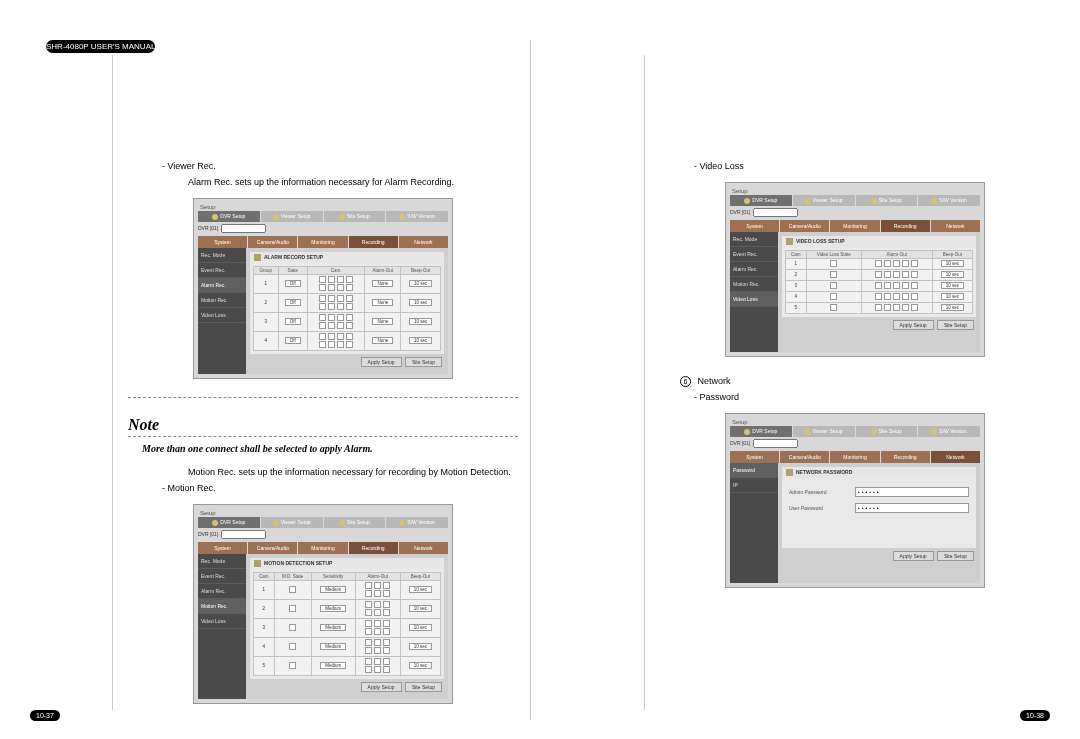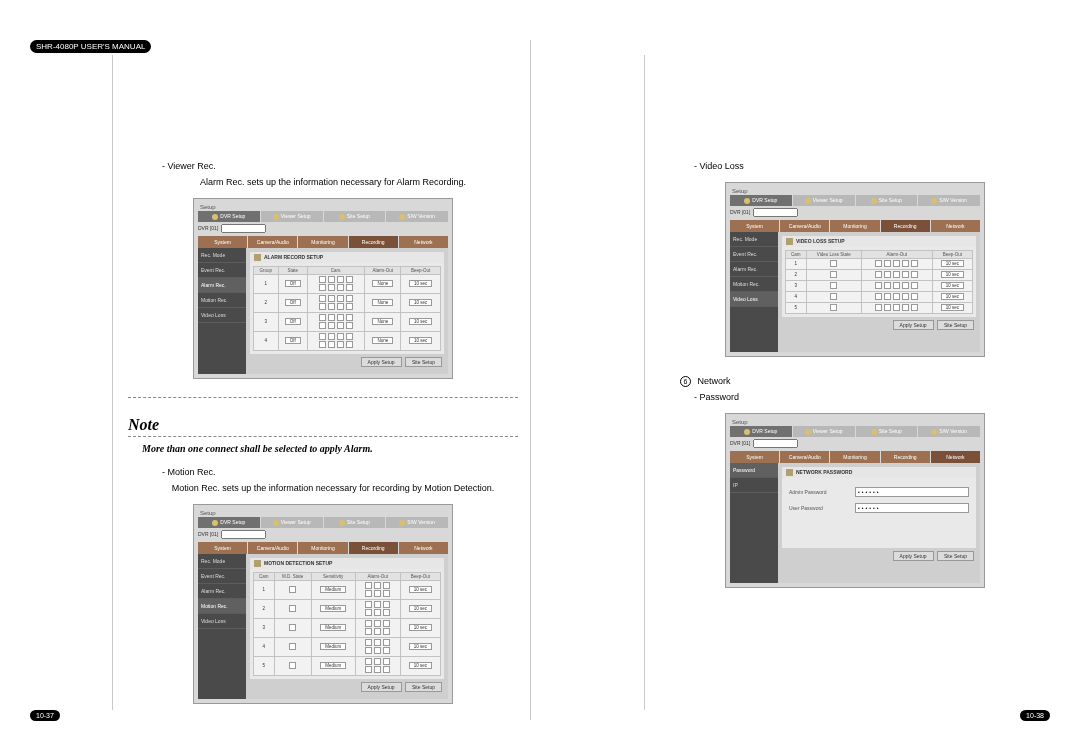"SHR-4080P USER'S MANUAL" .header-bar { left: 30px -> 46px; padding: 2px 6px -> 2px 0 }
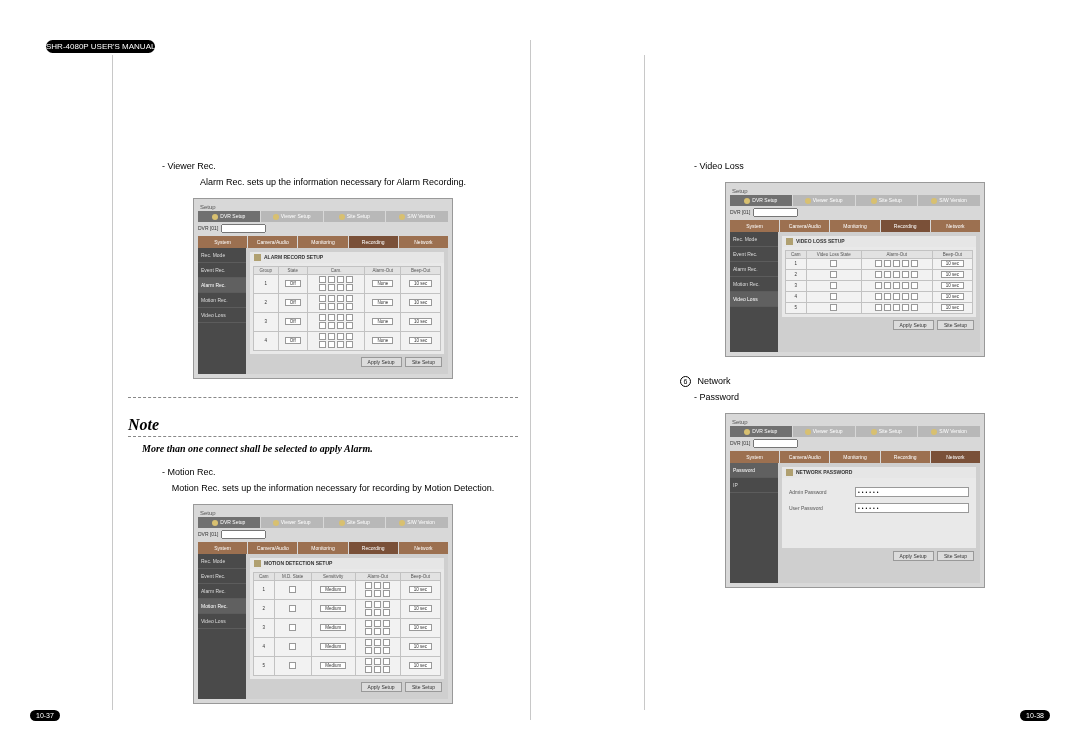"Alarm Rec. sets up the" .sub-desc { margin-left: 20px -> 60px; text-align: center -> none }
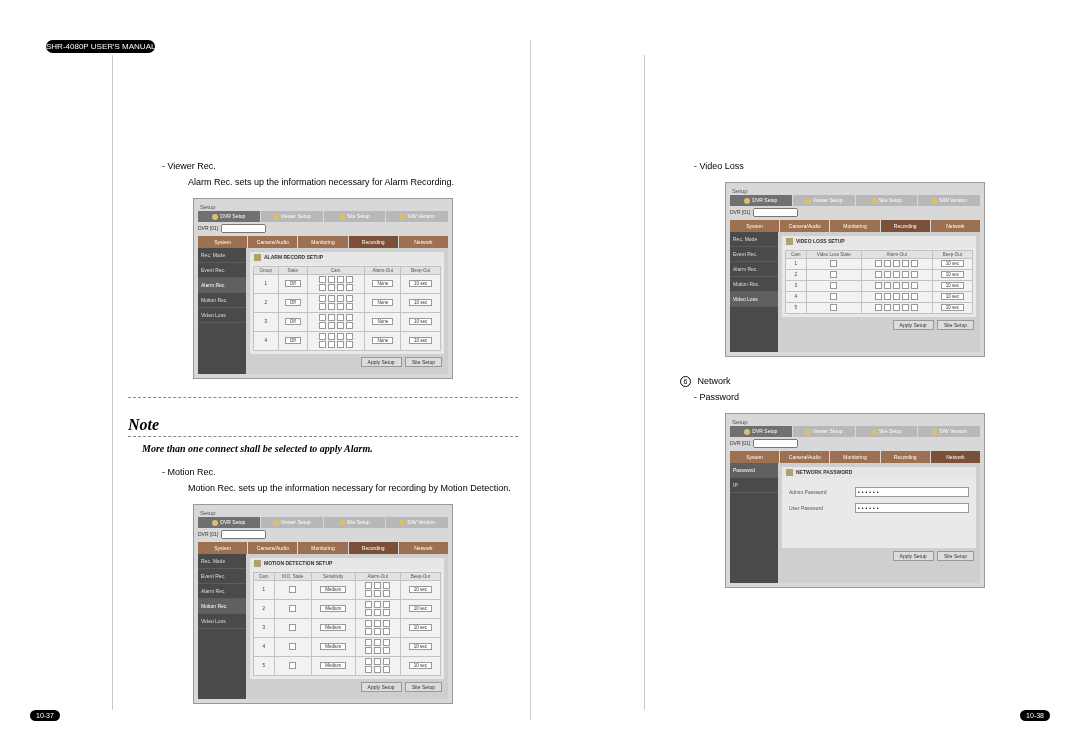"- Motion Rec." p.section-text { order: before "Motion Rec. sets up the" -> after "Motion Rec. sets up the" }
